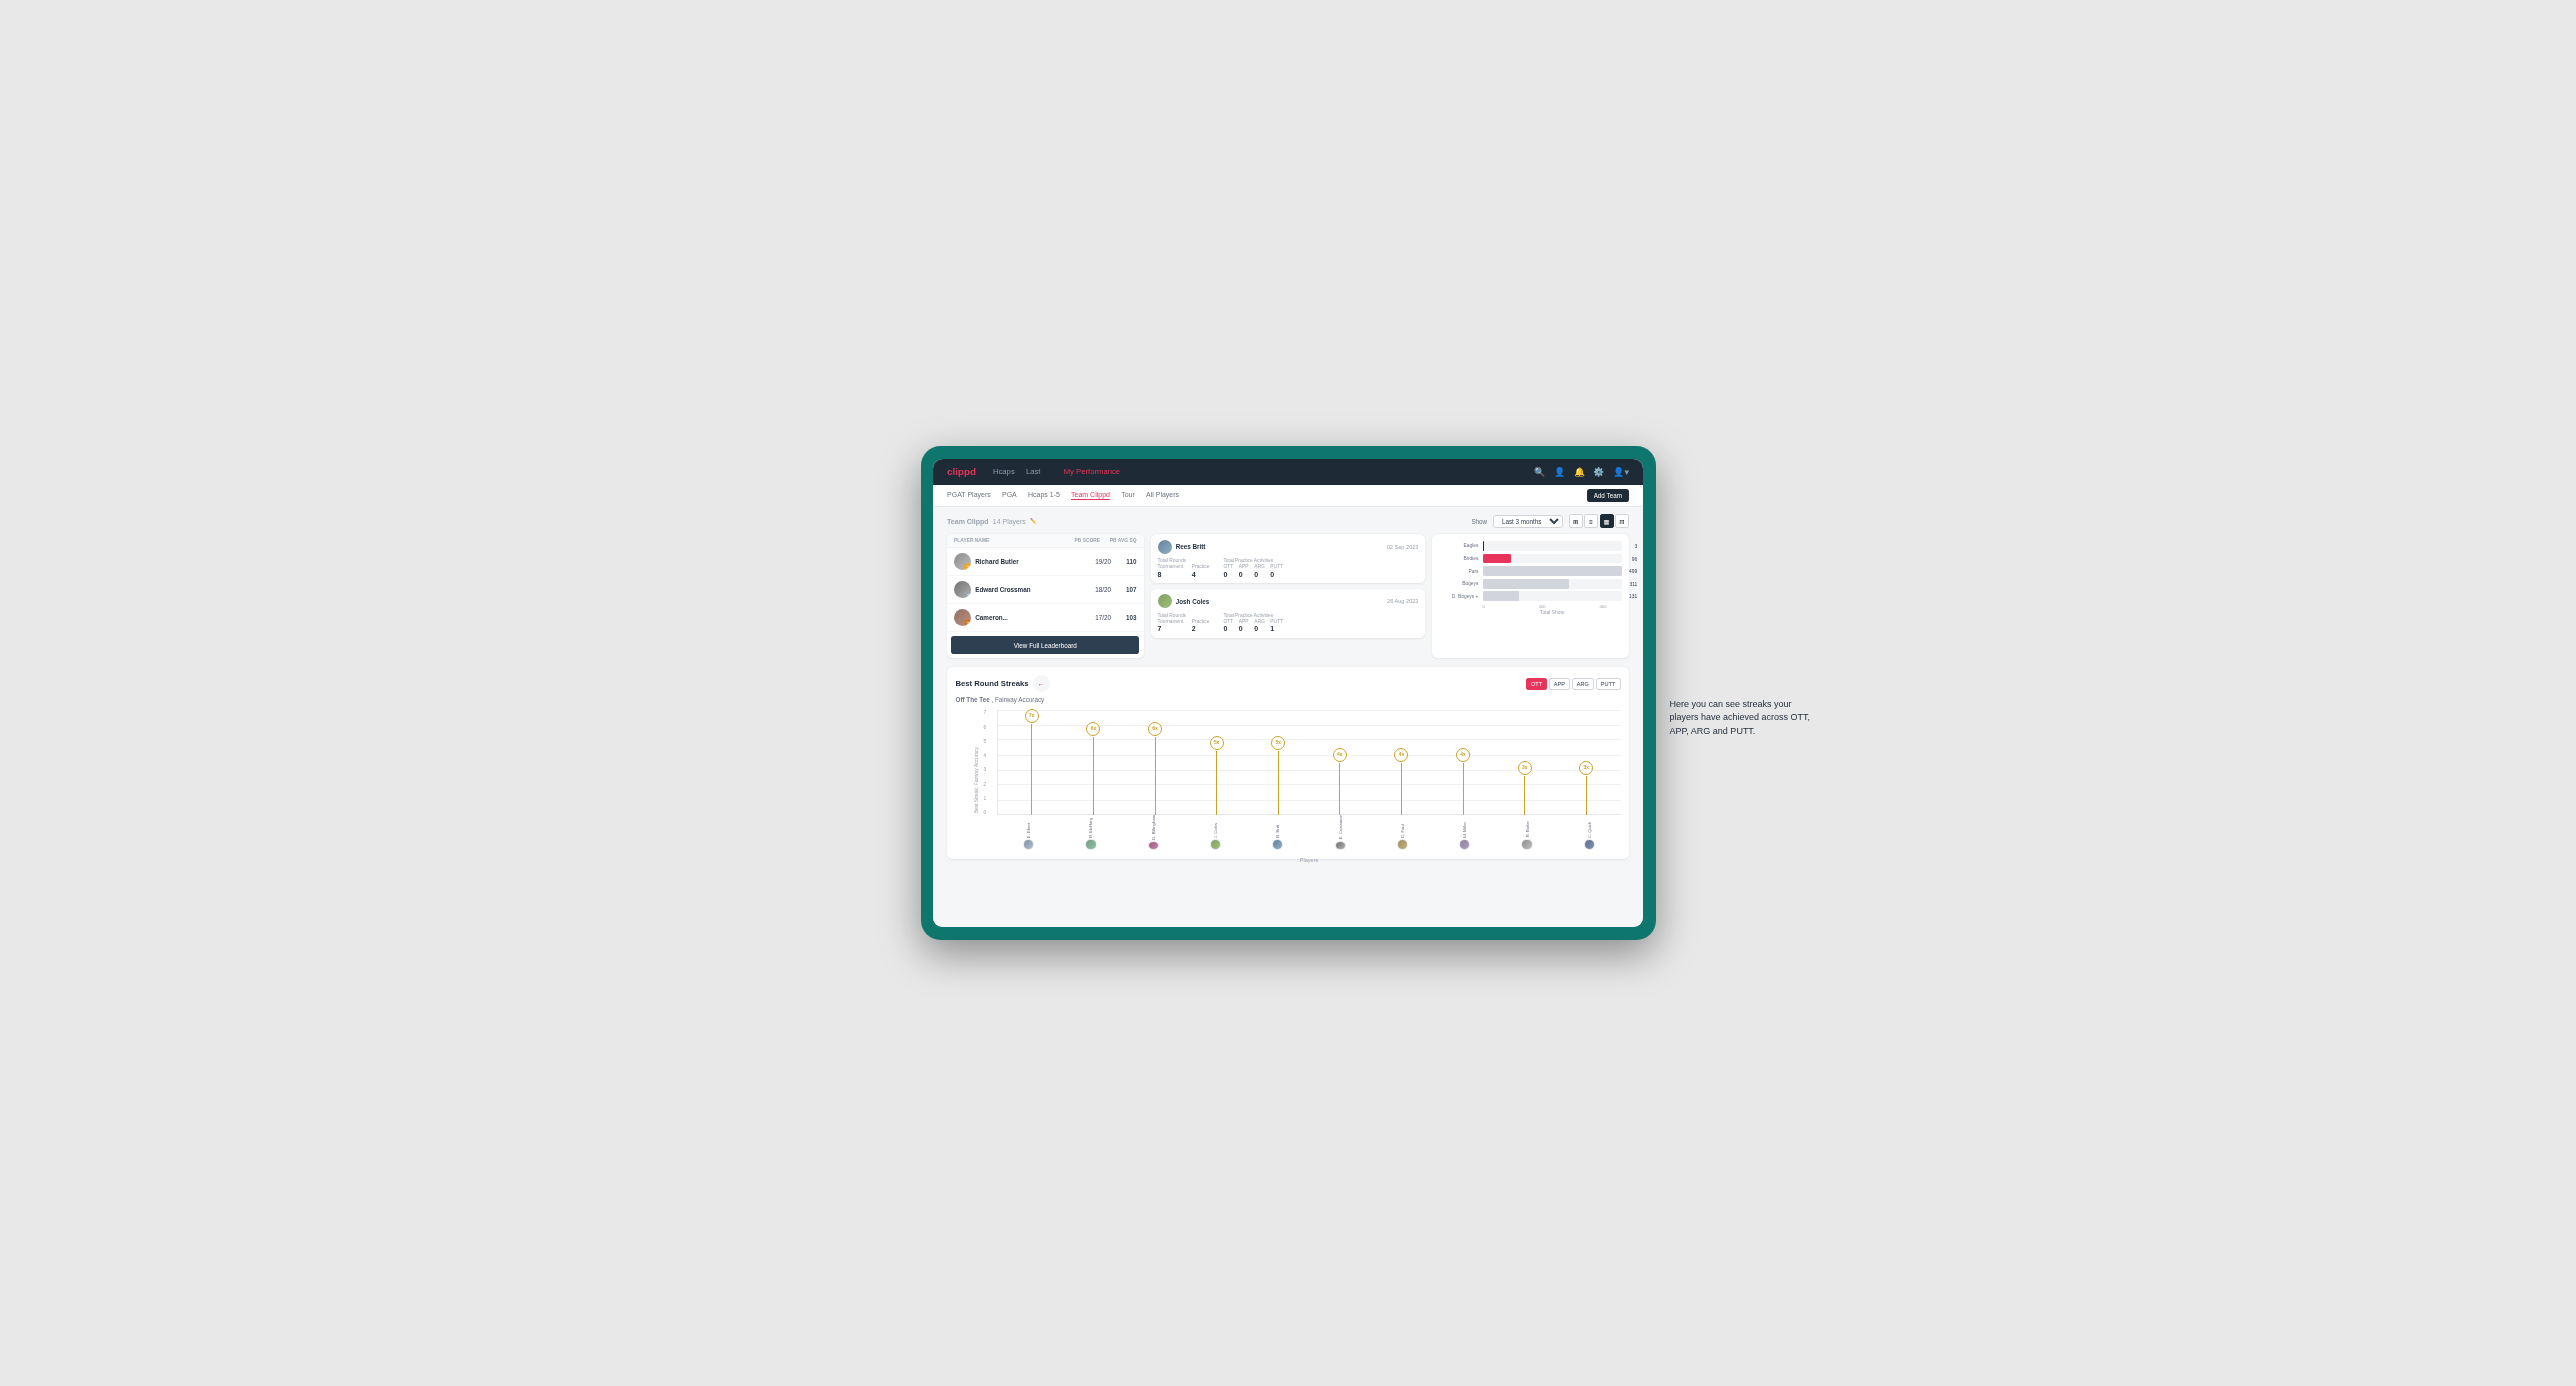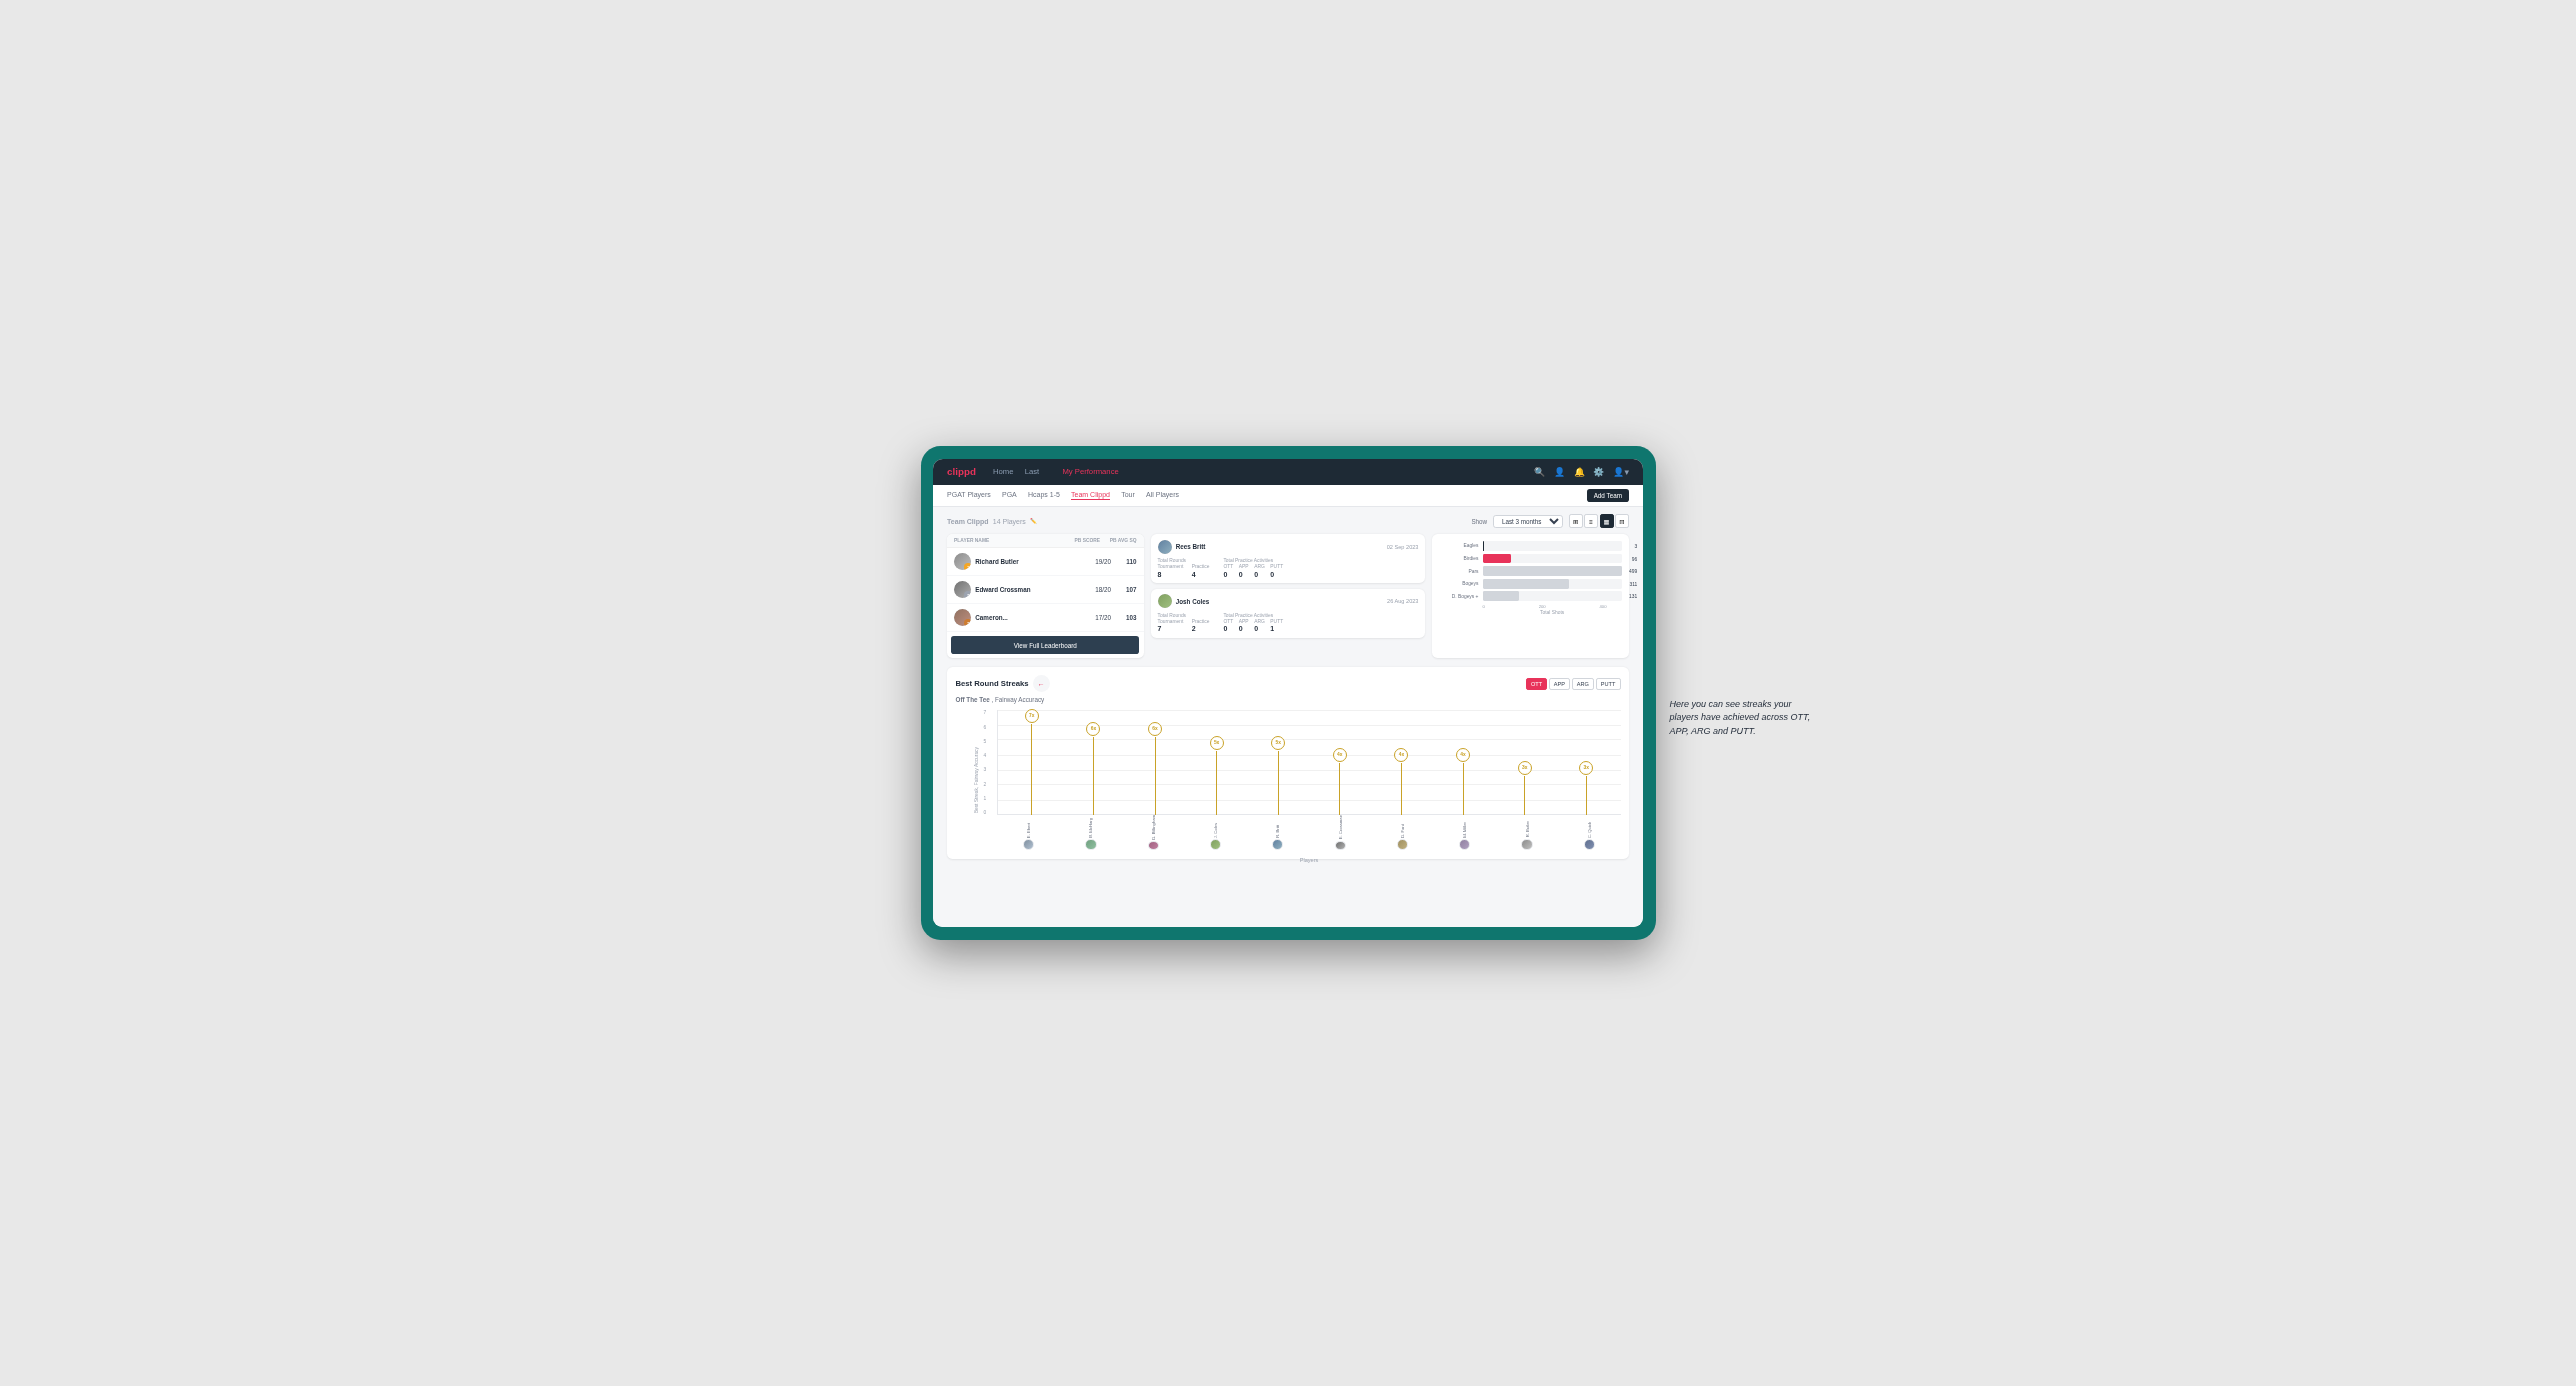"Home" span.nav-link { text: Home -> Hcaps }
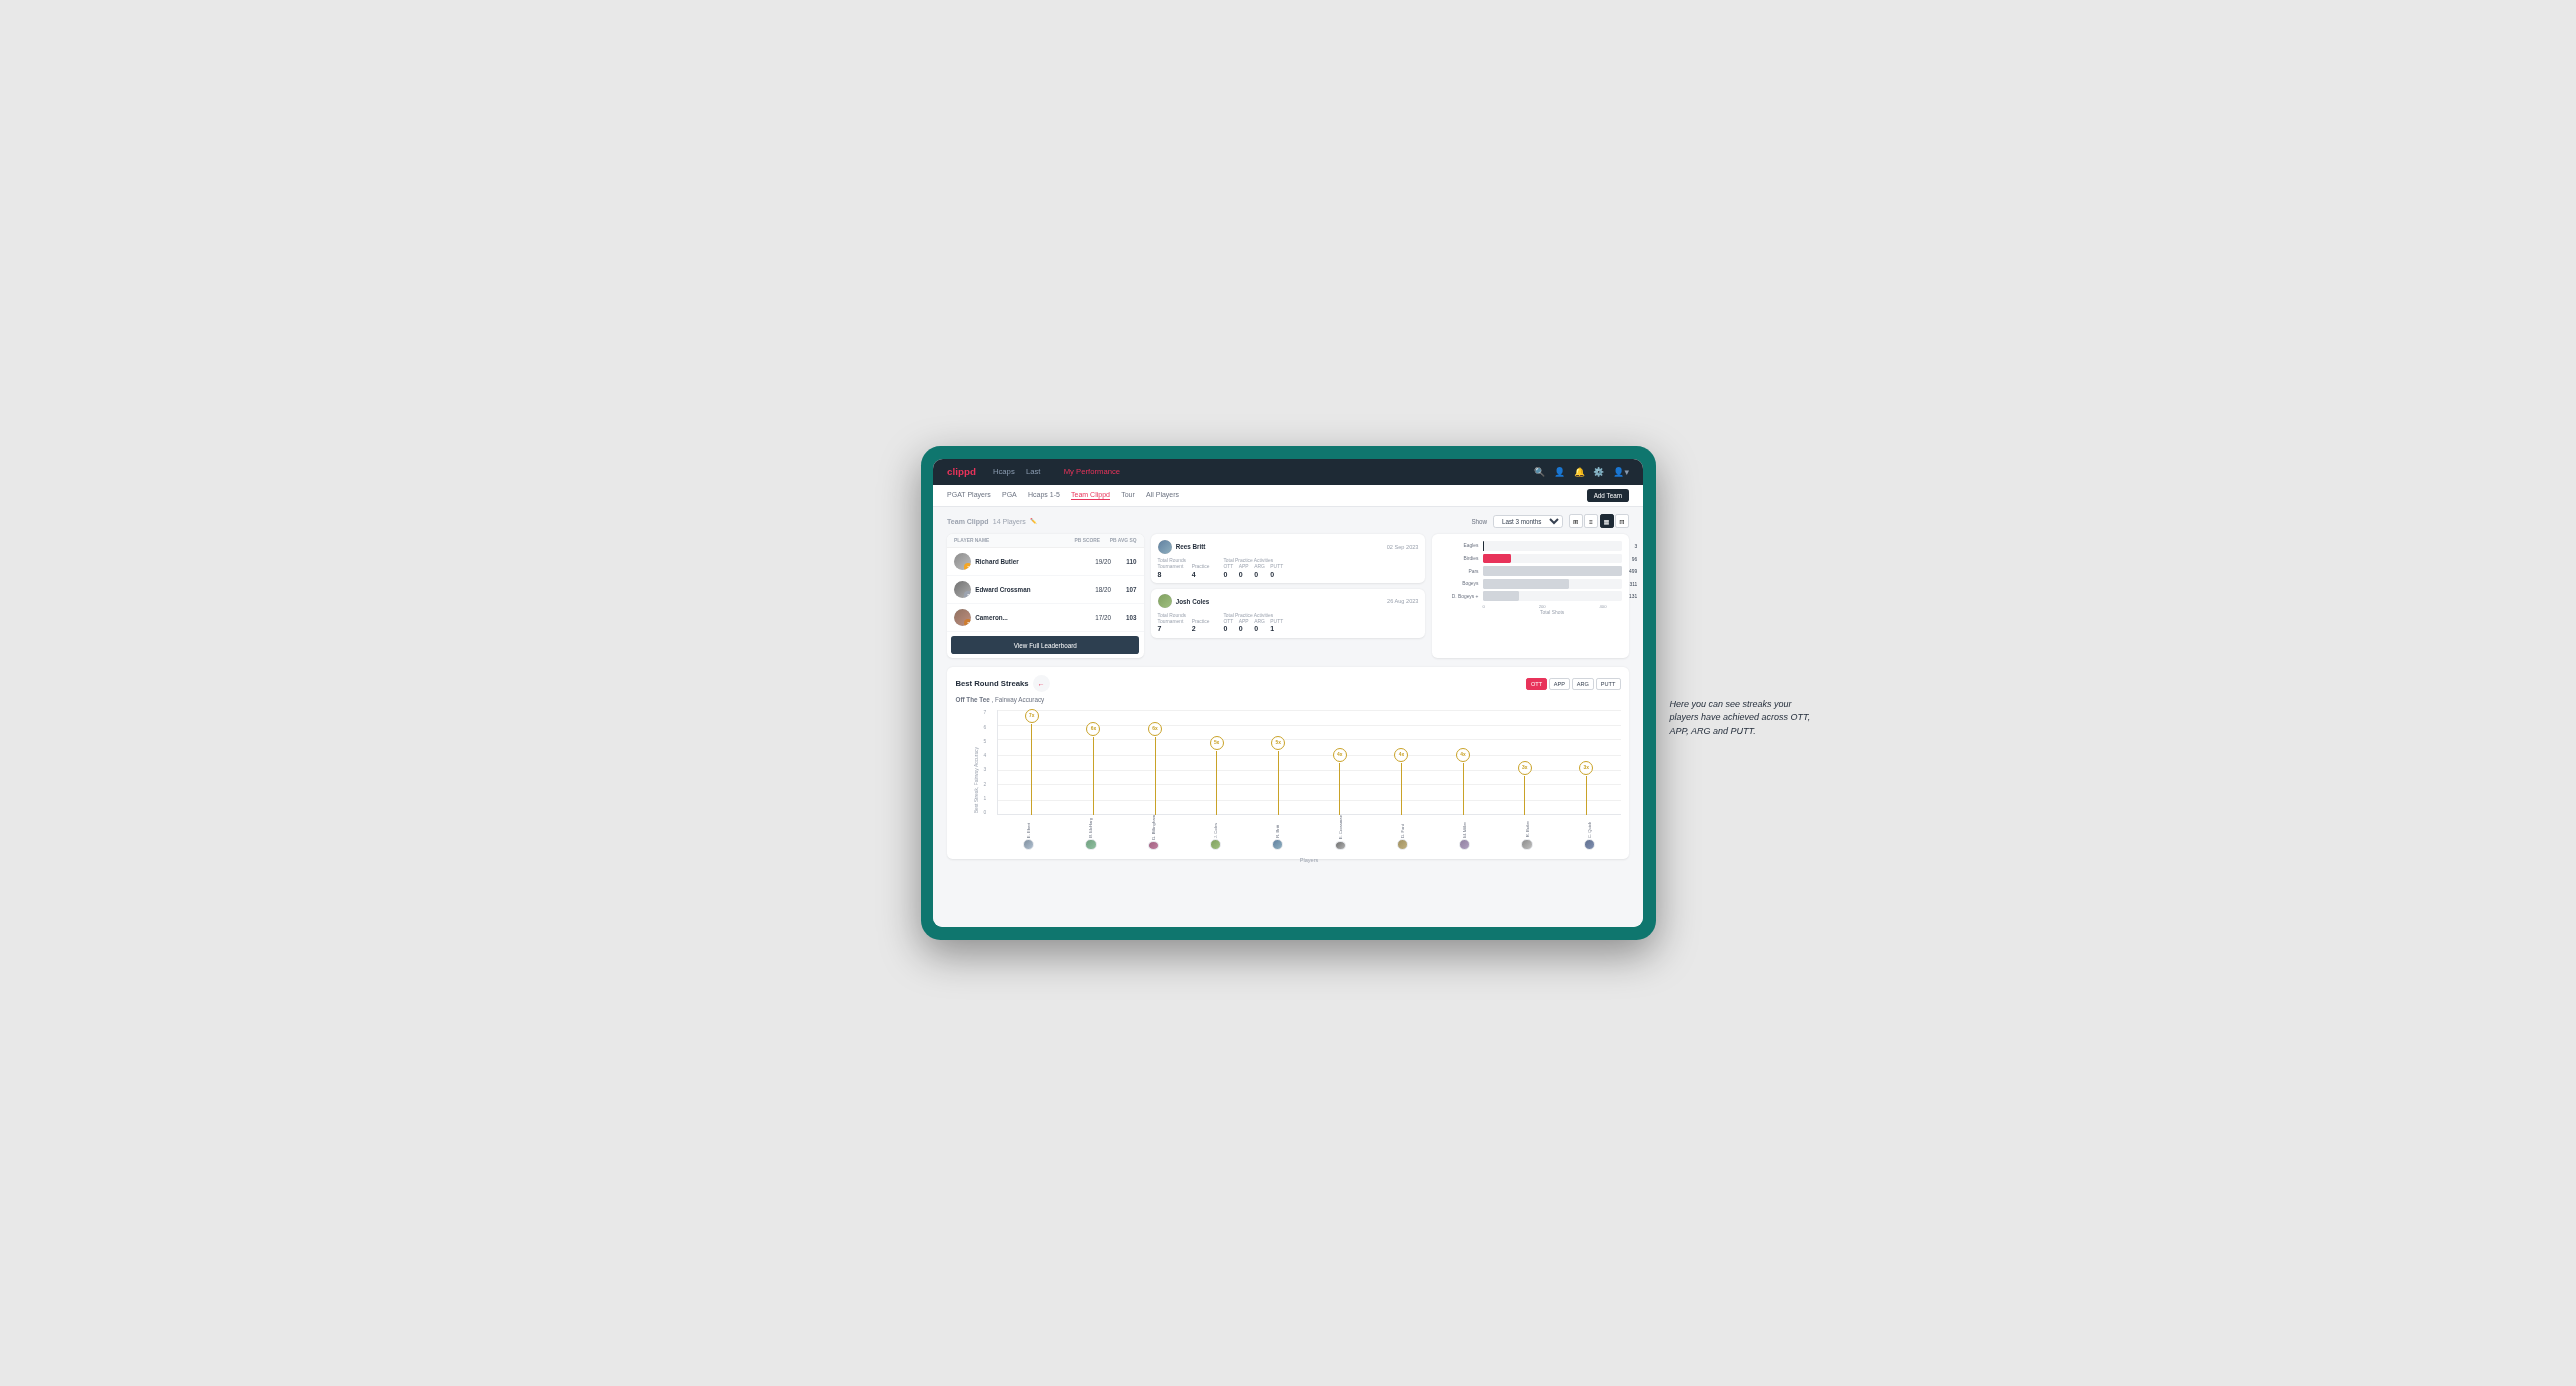"Here you can see streaks" div { font-style: italic -> none }
